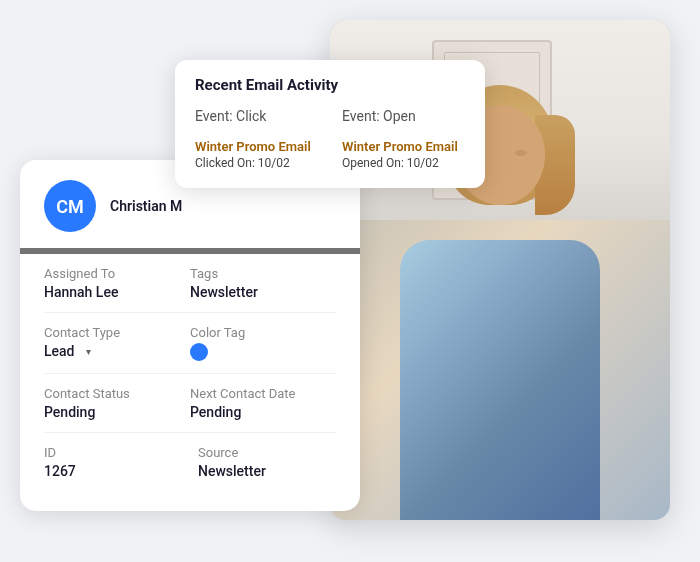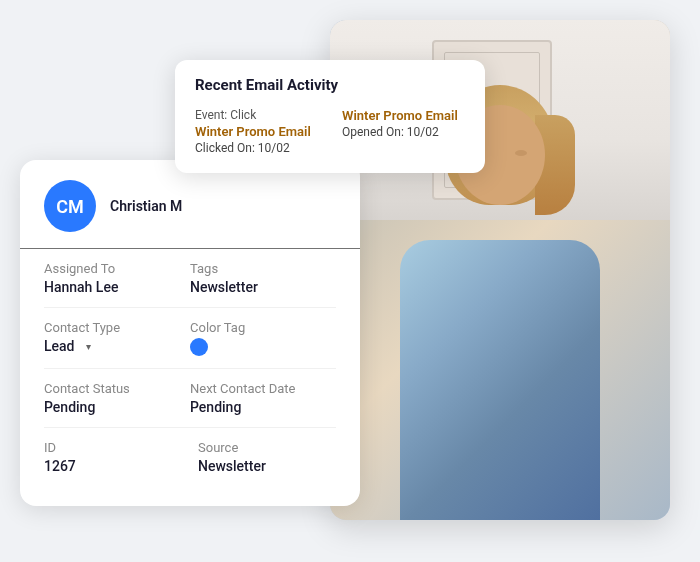"Event: Click" .event-type { font-size: 12px -> 14px; margin-bottom: 2px -> 15px }
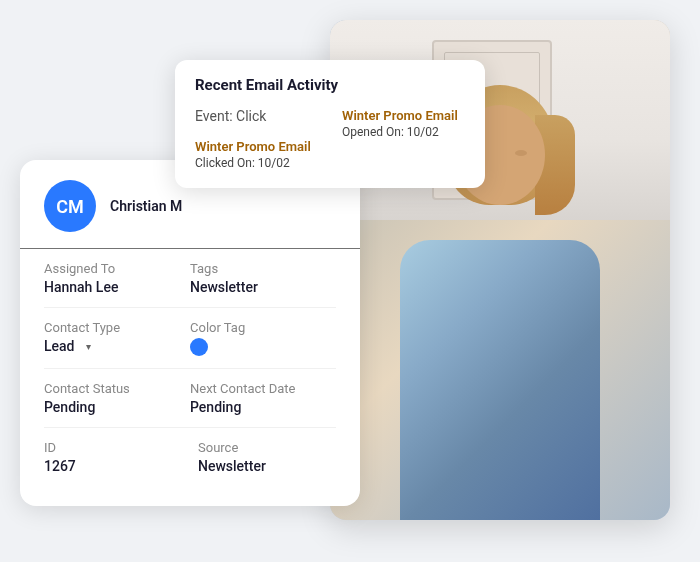"Event: Open" div.event-type { html: none -> <div>Event: Open</div> }
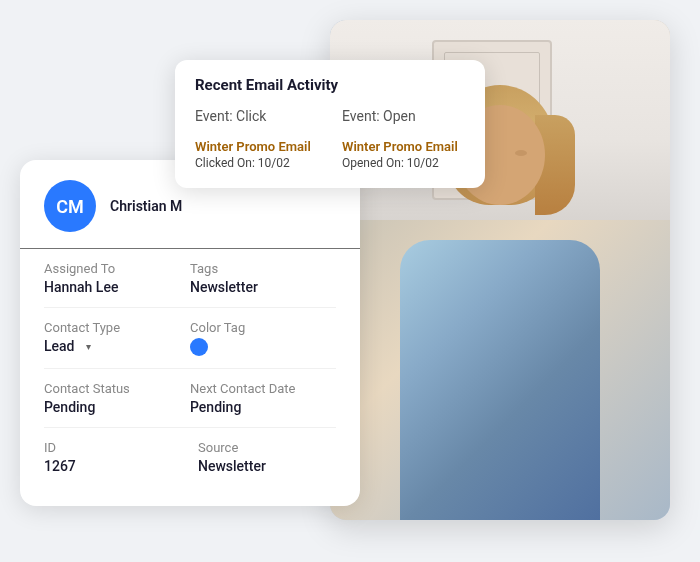"CM" .contact-header { border-bottom: 1px solid #737373 -> 6px solid #737373 }
